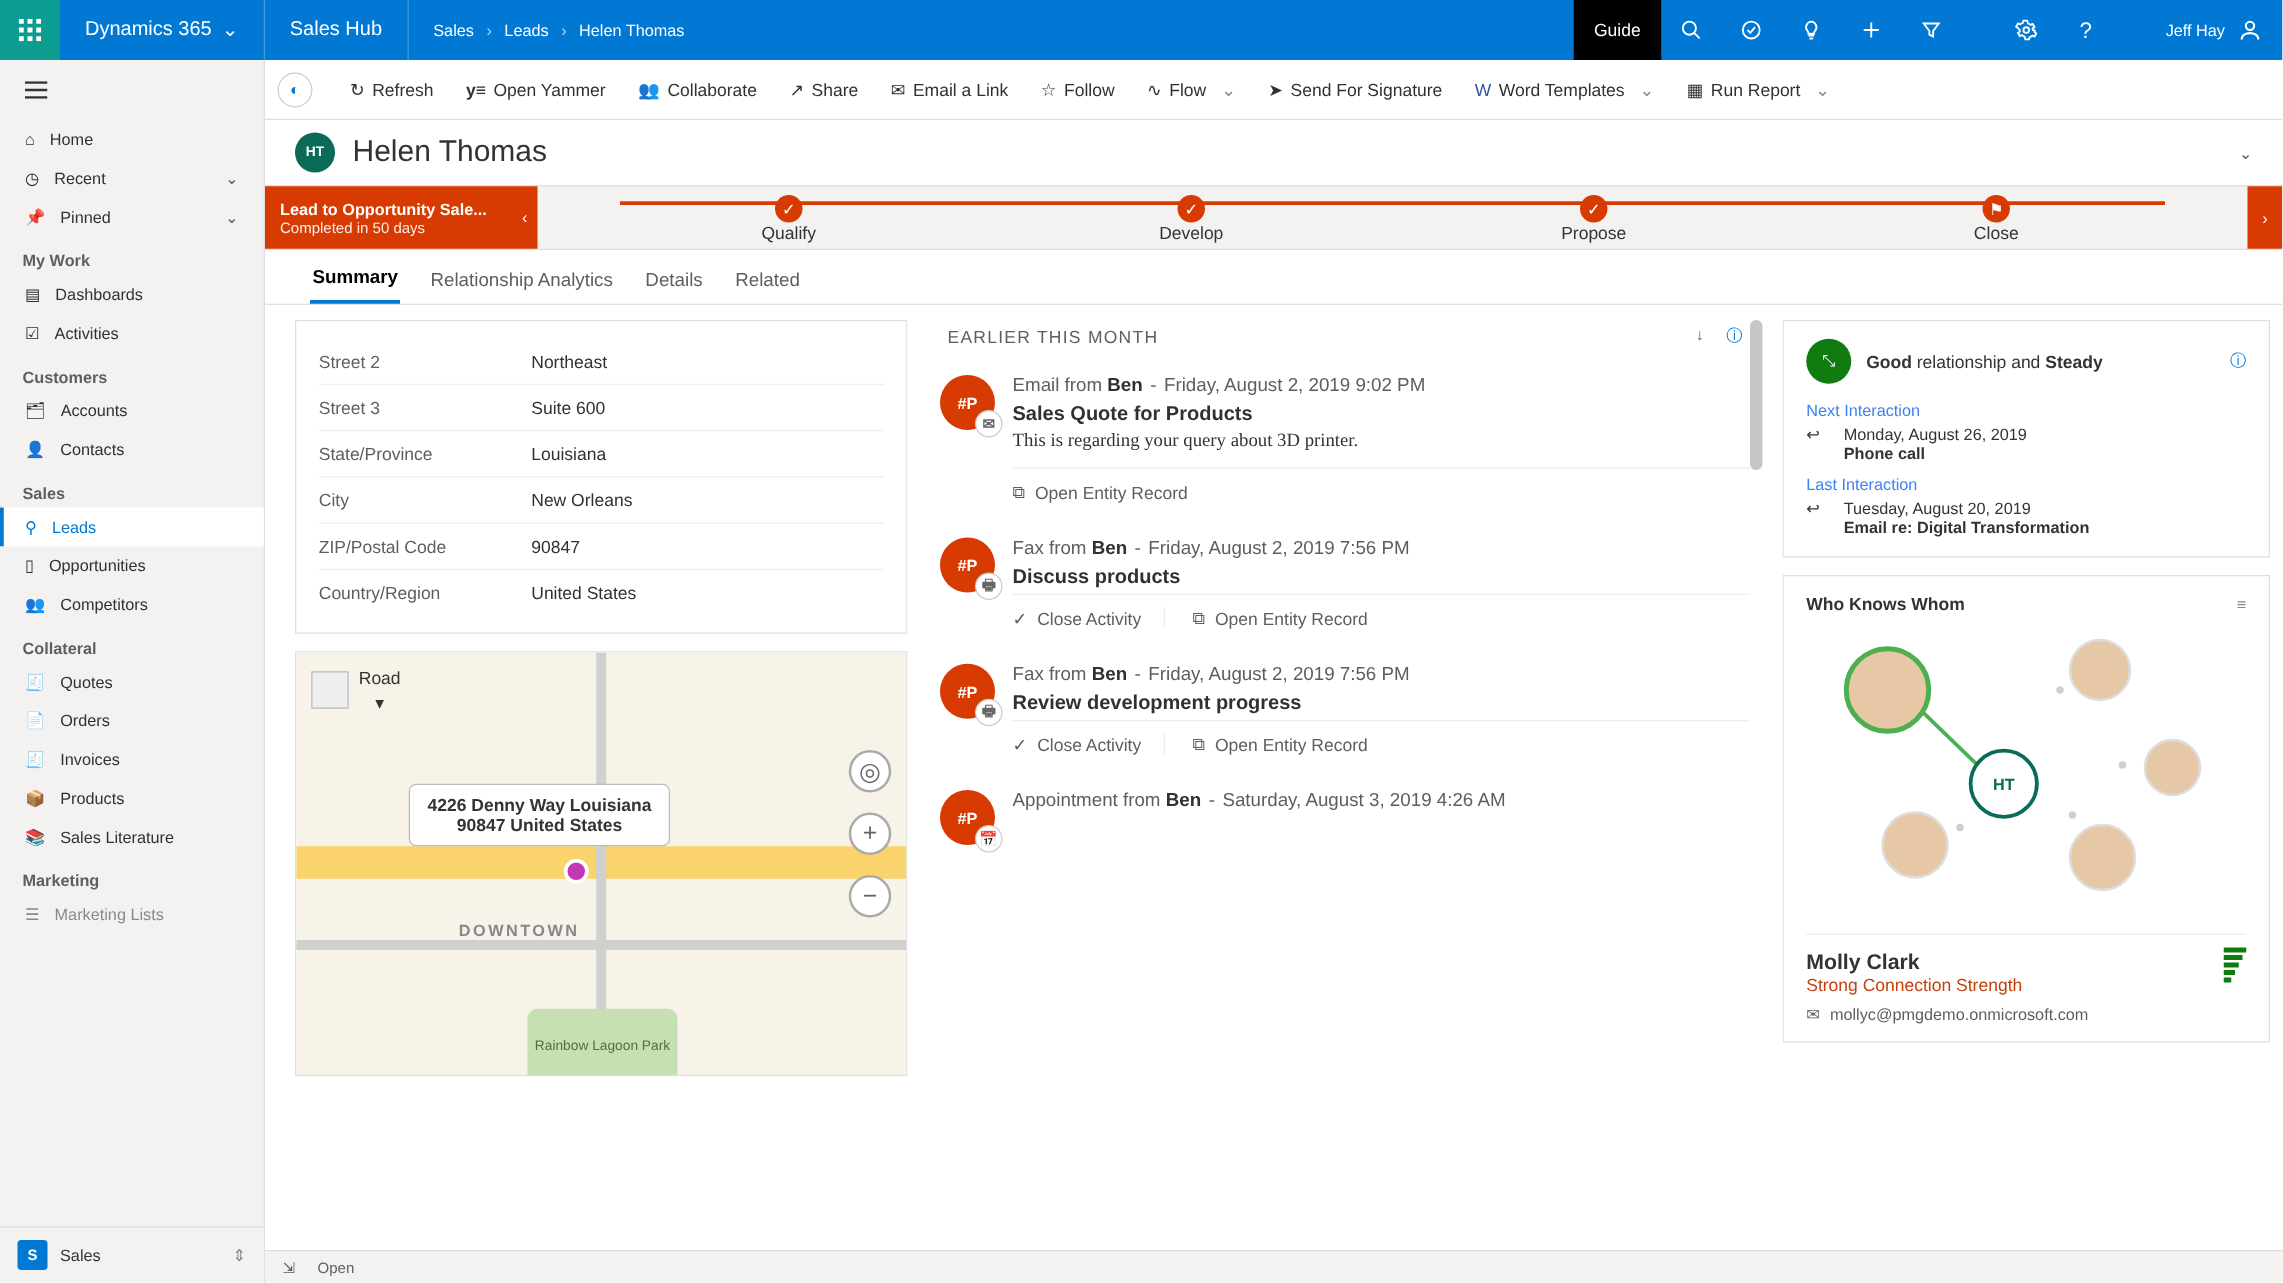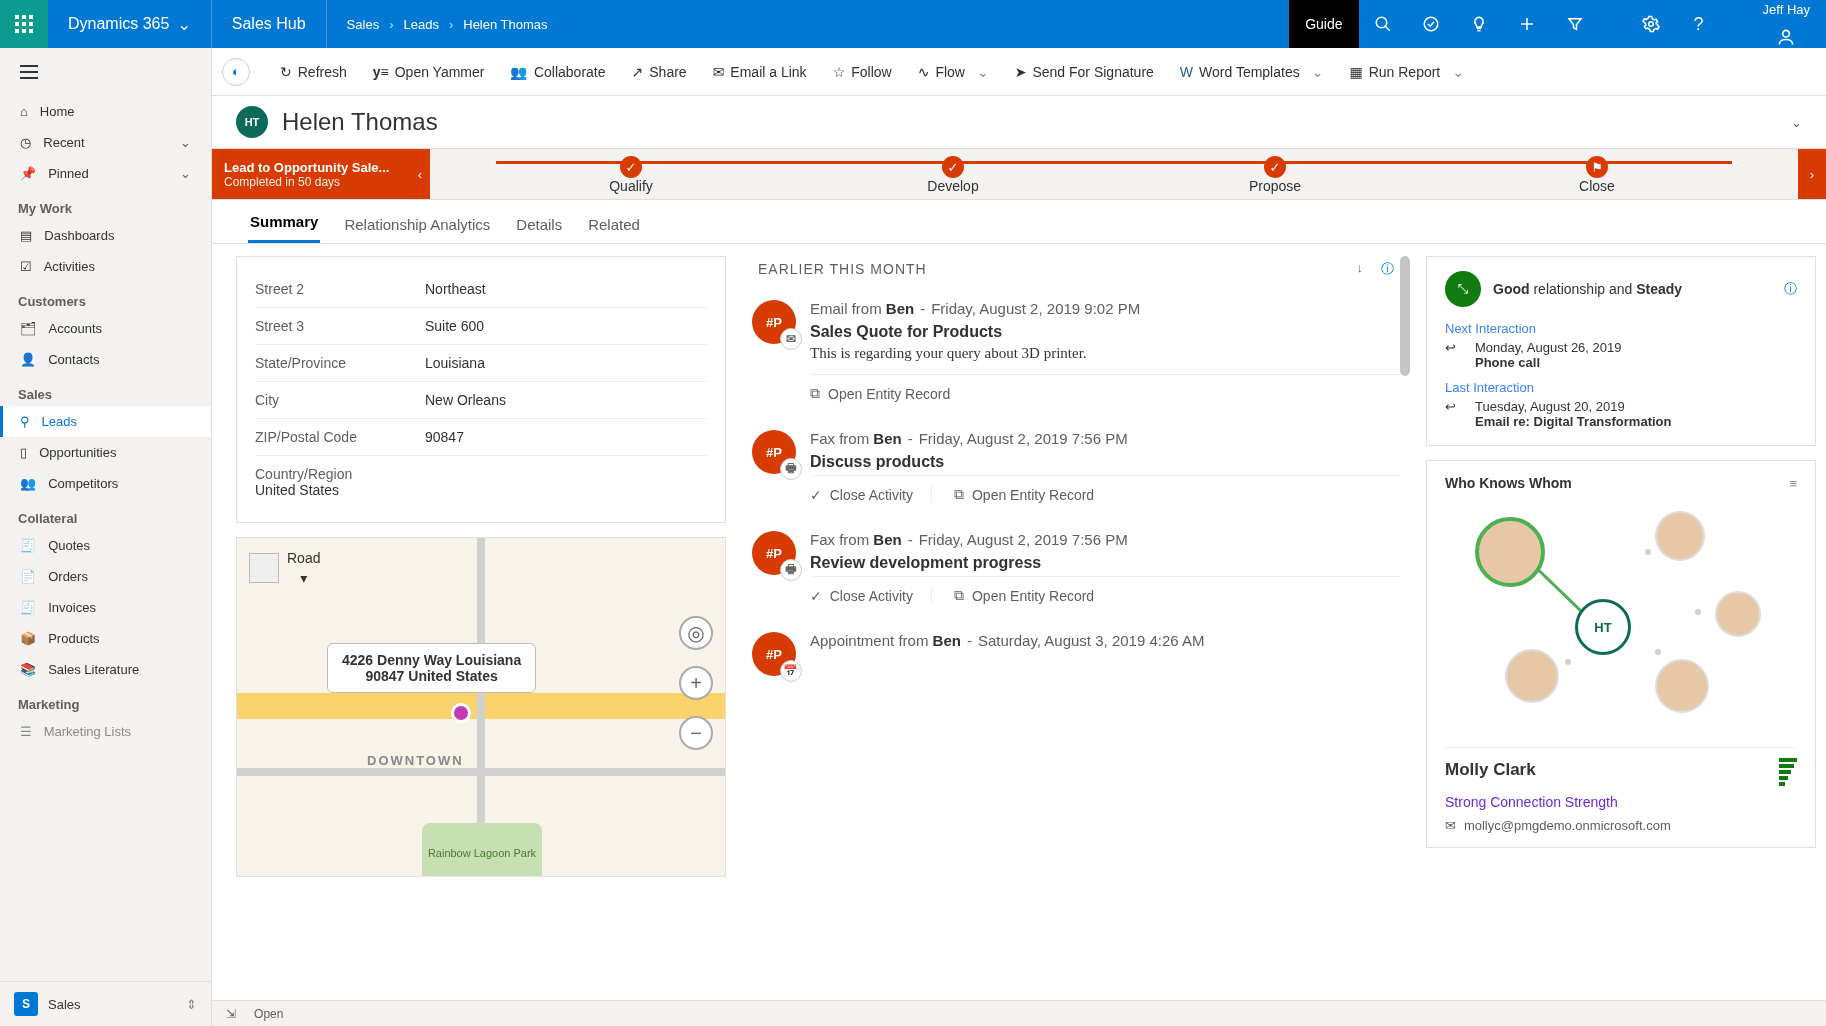"Jeff Hay" .topuser { flex-direction: column -> none }
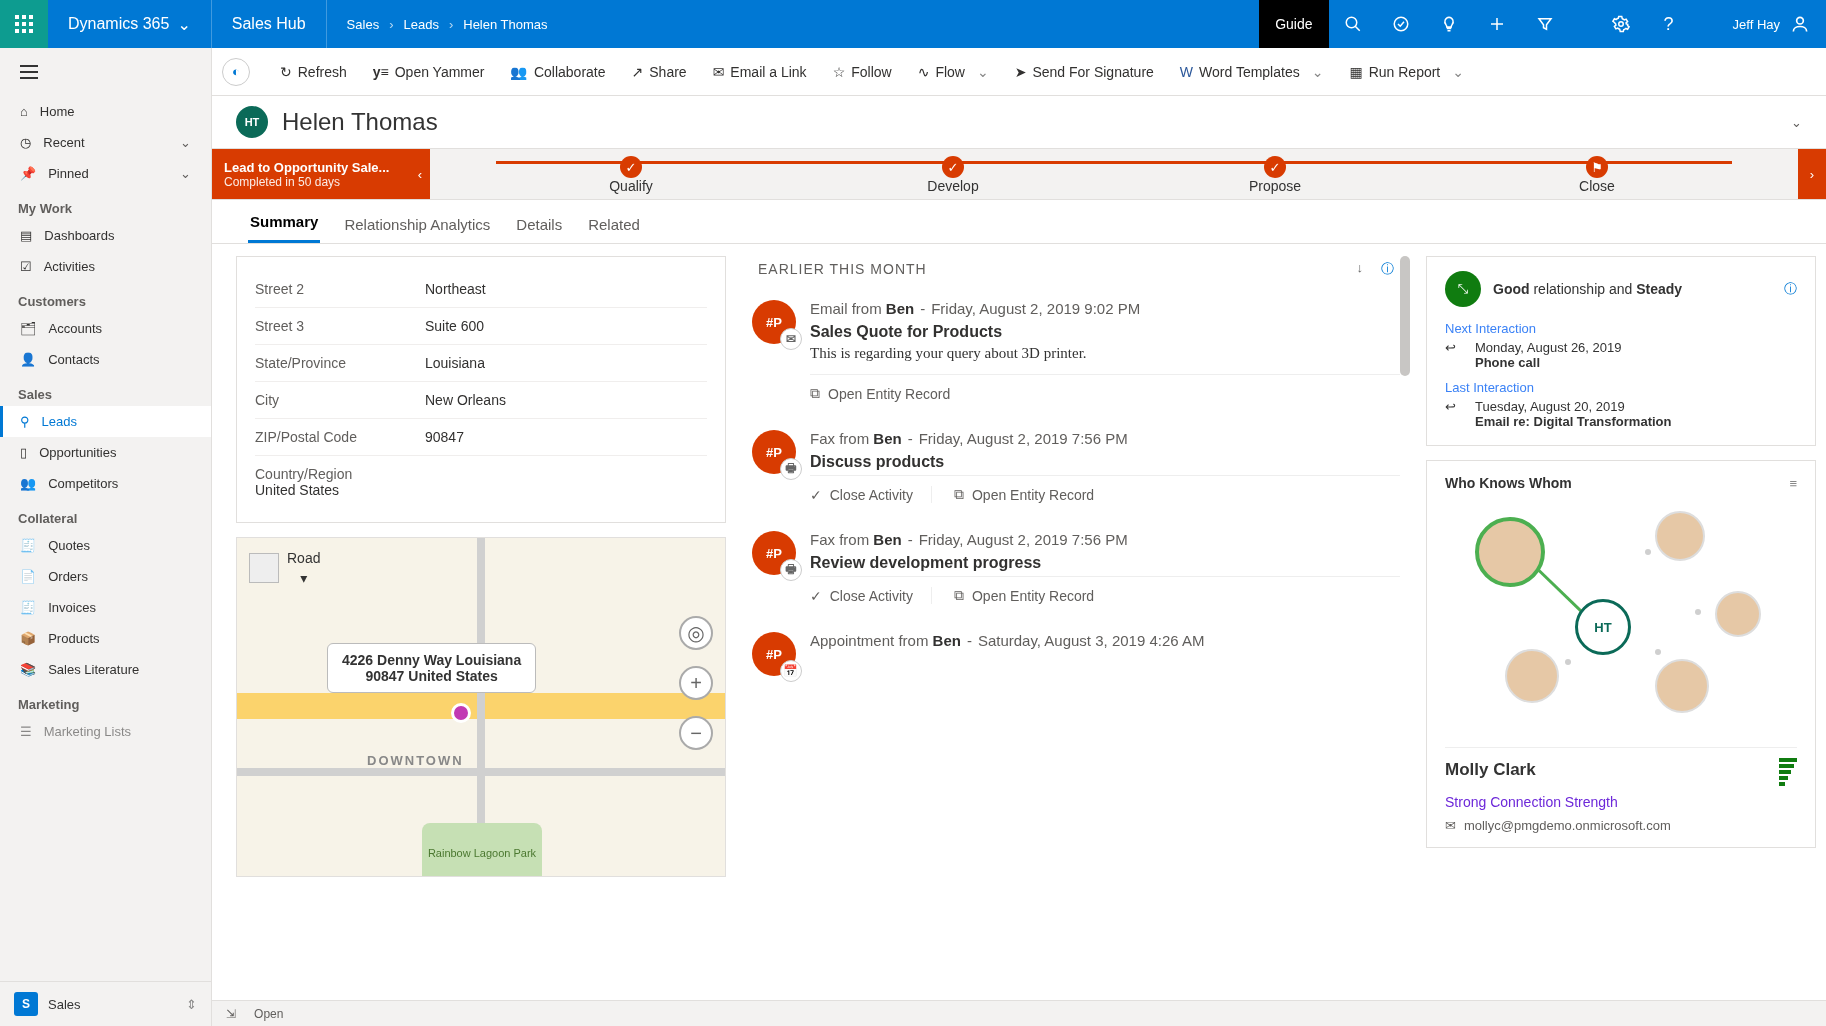"Country/Region" .field:last-child { flex-direction: column -> none }
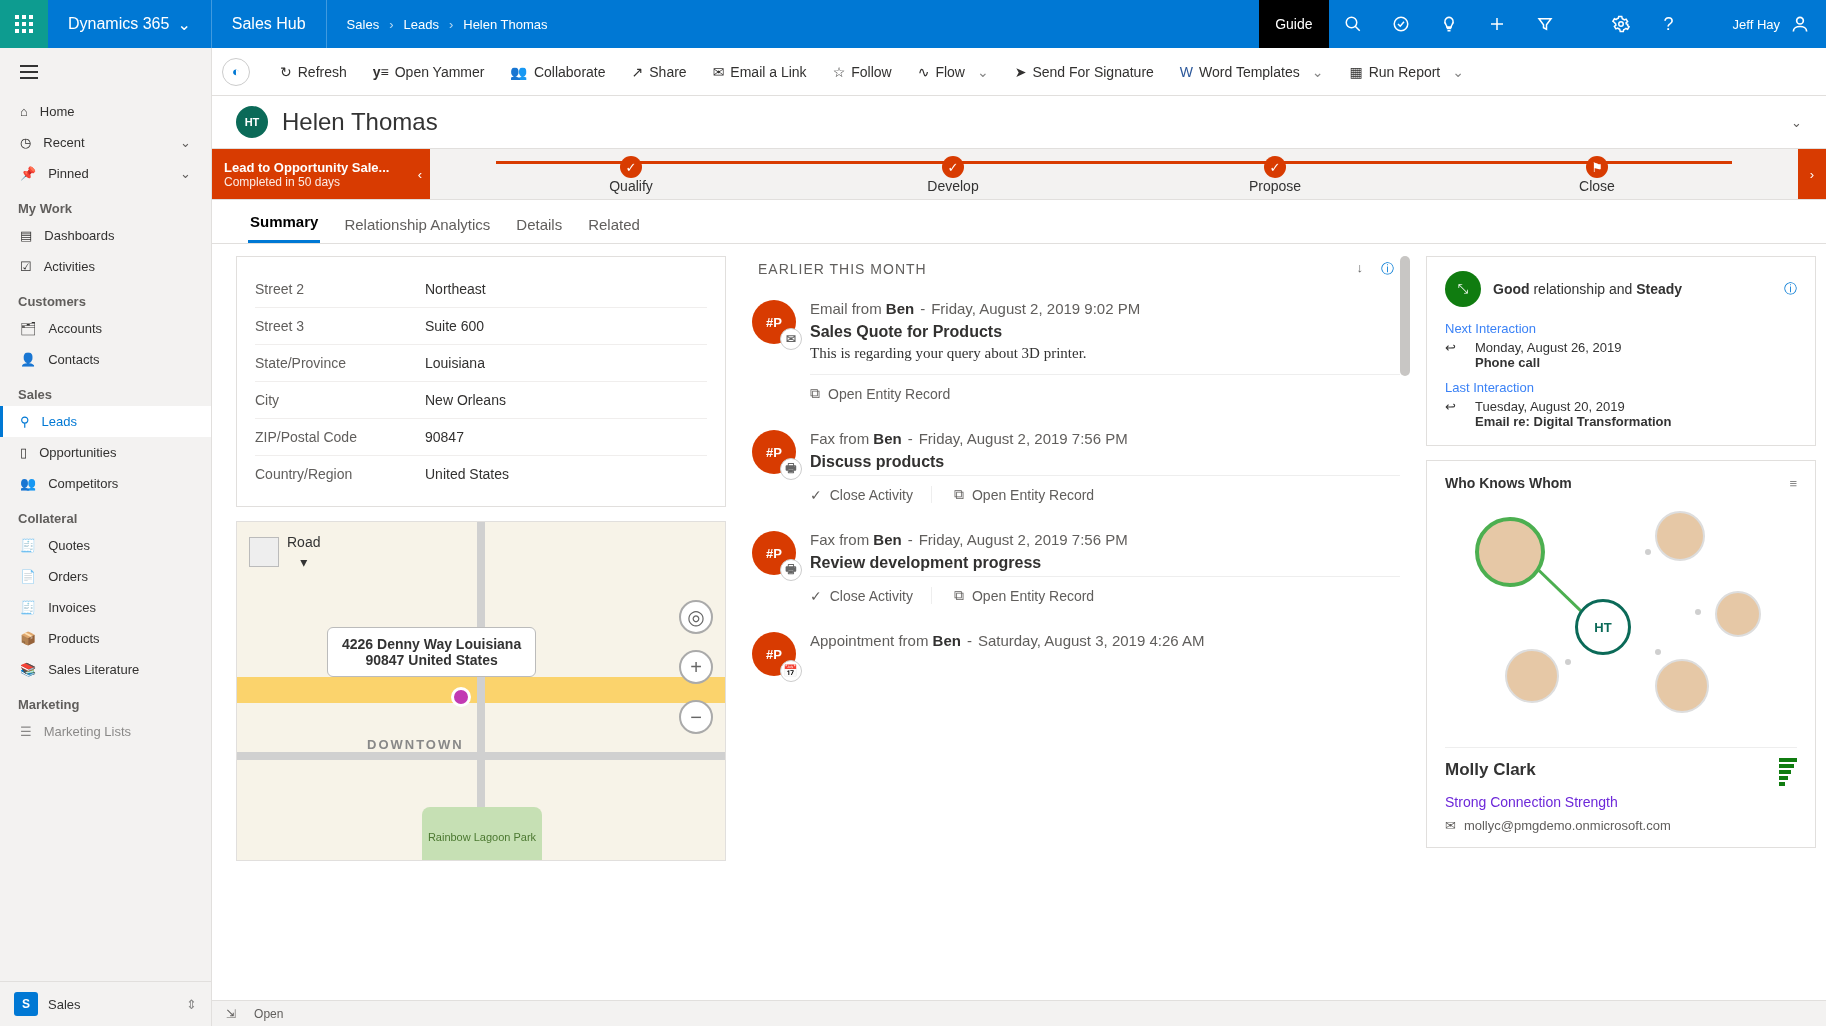"Strong Connection Strength" .wkwperson .strength { color: #6d28d9 -> #c2410c; margin: 14px 0 8px -> 0 0 8px }
